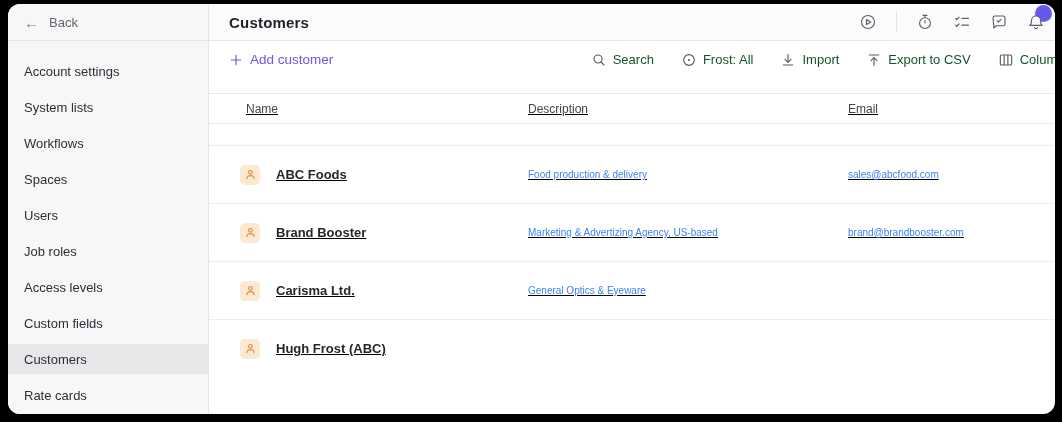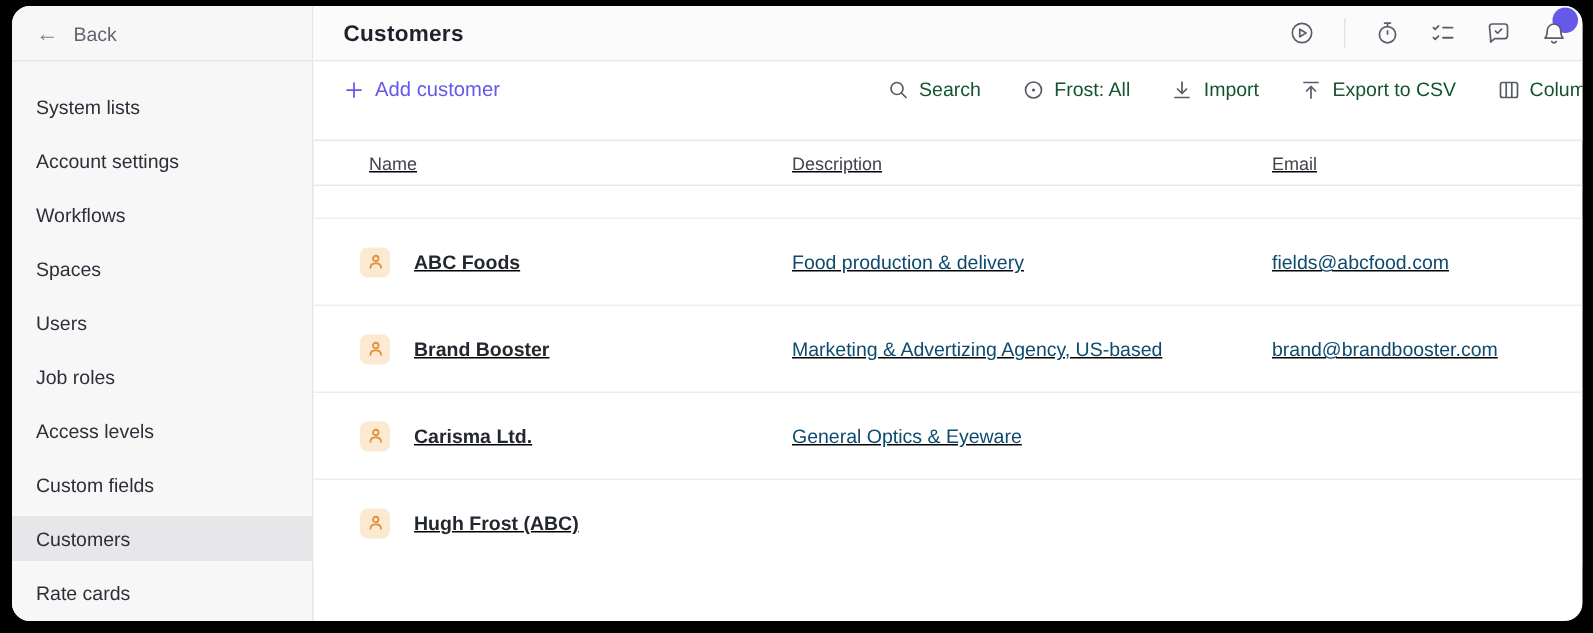"System lists" div.nav-item { order: before "Account settings" -> after "Account settings" }
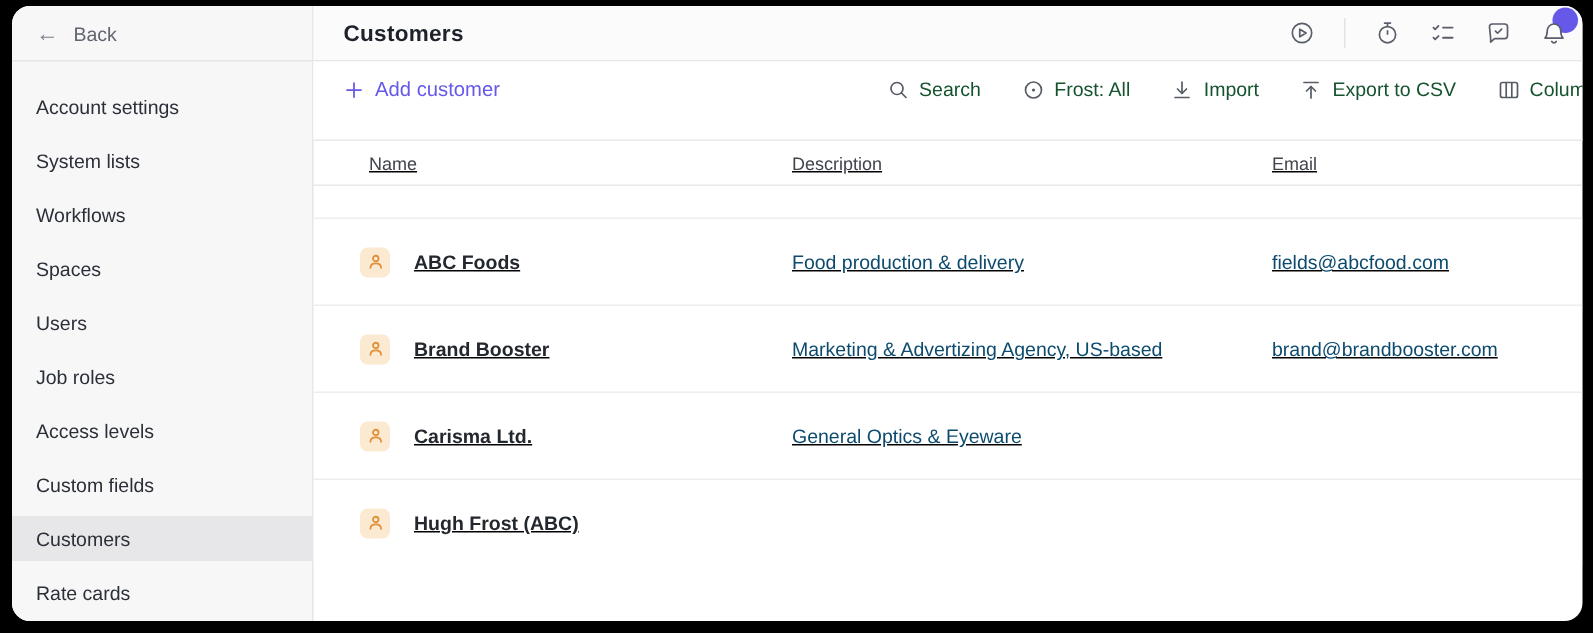"Food production & delivery" .cell-desc,.cell-email { color: #0c4a6e -> #3b82f6; font-size: 13px -> 10px }
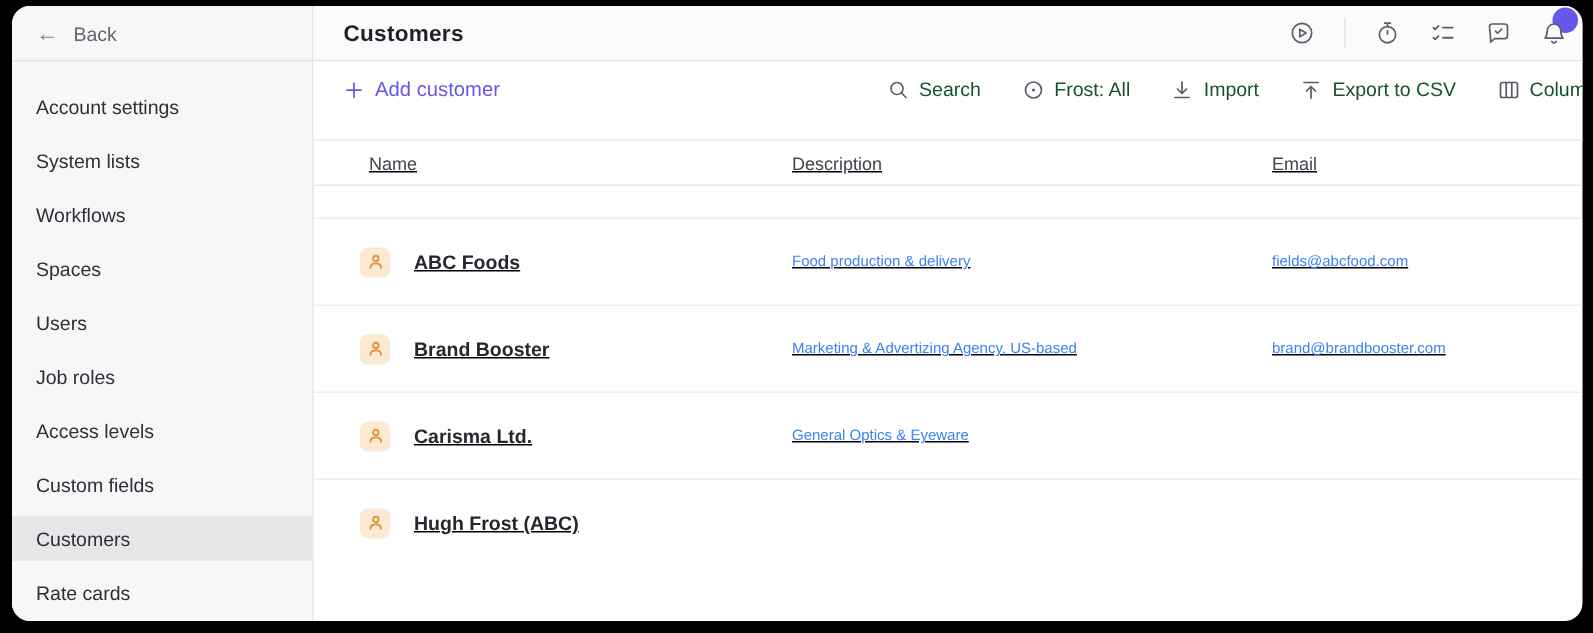"fields@abcfood.com" span.cell-email { text: fields@abcfood.com -> sales@abcfood.com }
